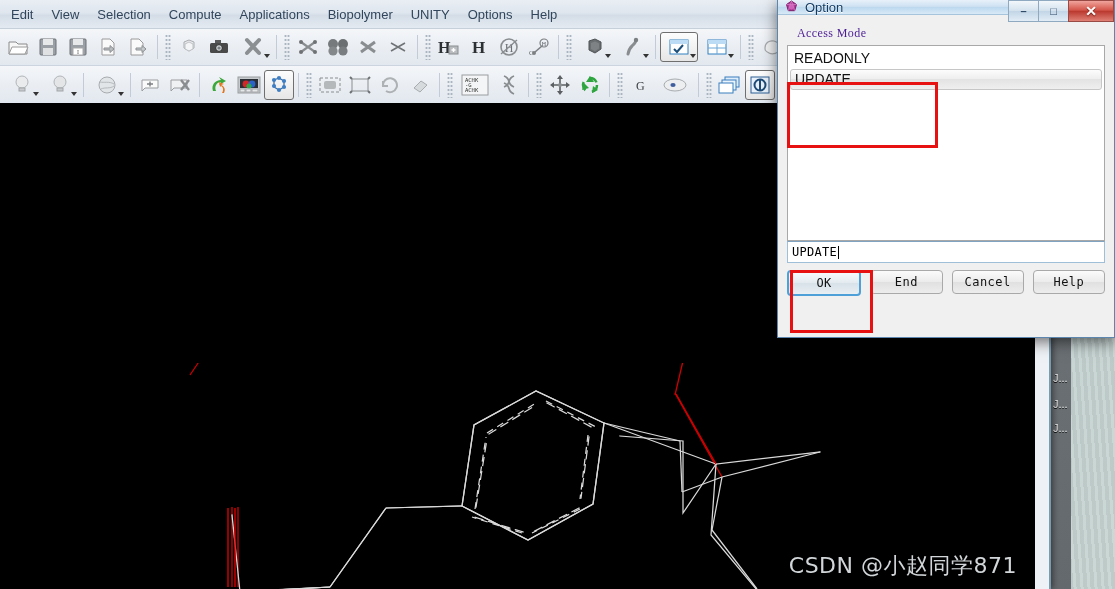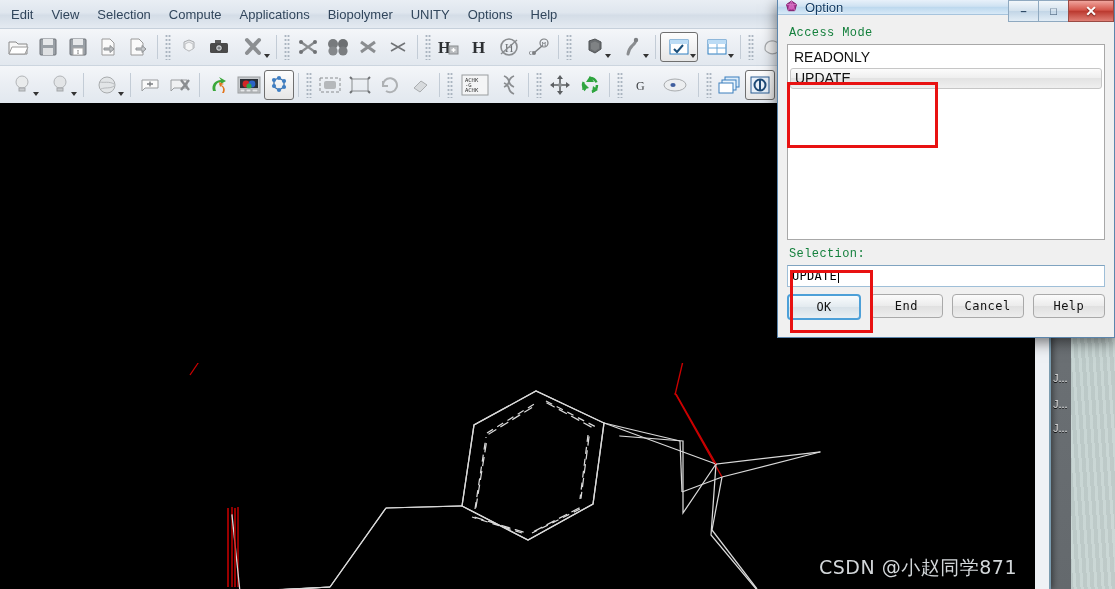"Access Mode" .dlabel { color: #15803d -> #4c1d95; font-family: Liberation Mono, monospace -> Liberation Serif, serif; margin: 3px 0 4px 2px -> 3px 0 4px 10px }
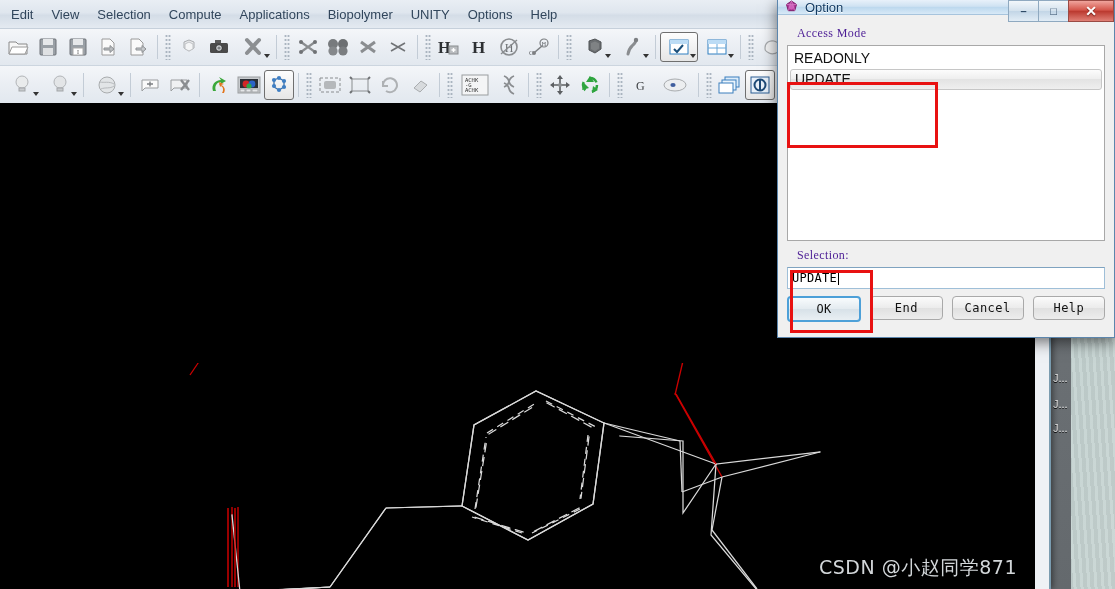"Selection:" div.dlabel { html: <div>Selection:</div> -> none }
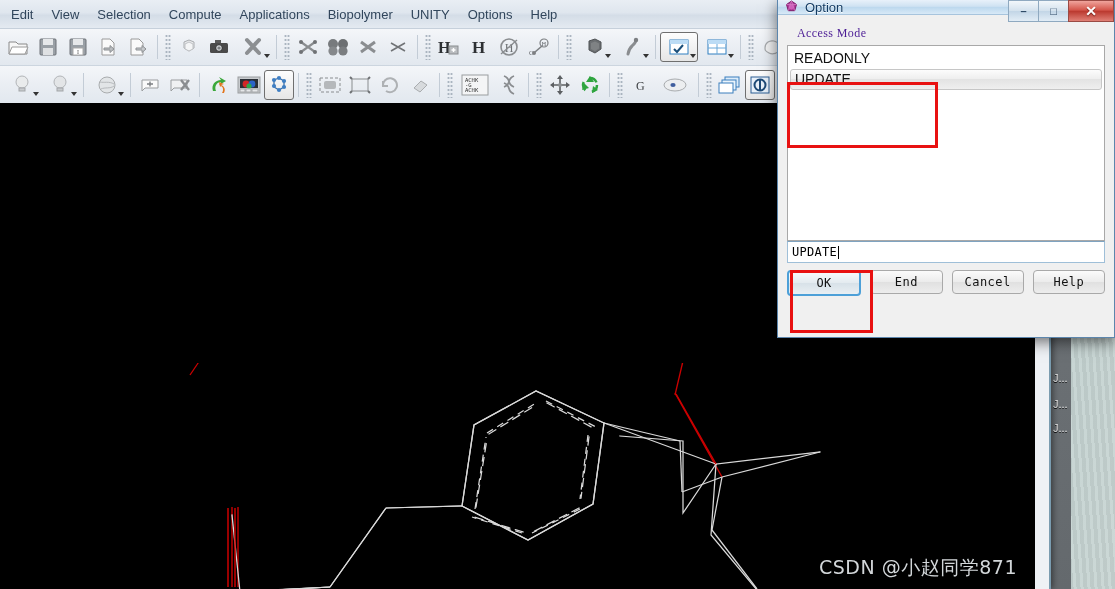"CSDN @小赵同学871" #watermark { font-size: 19px -> 22px }
